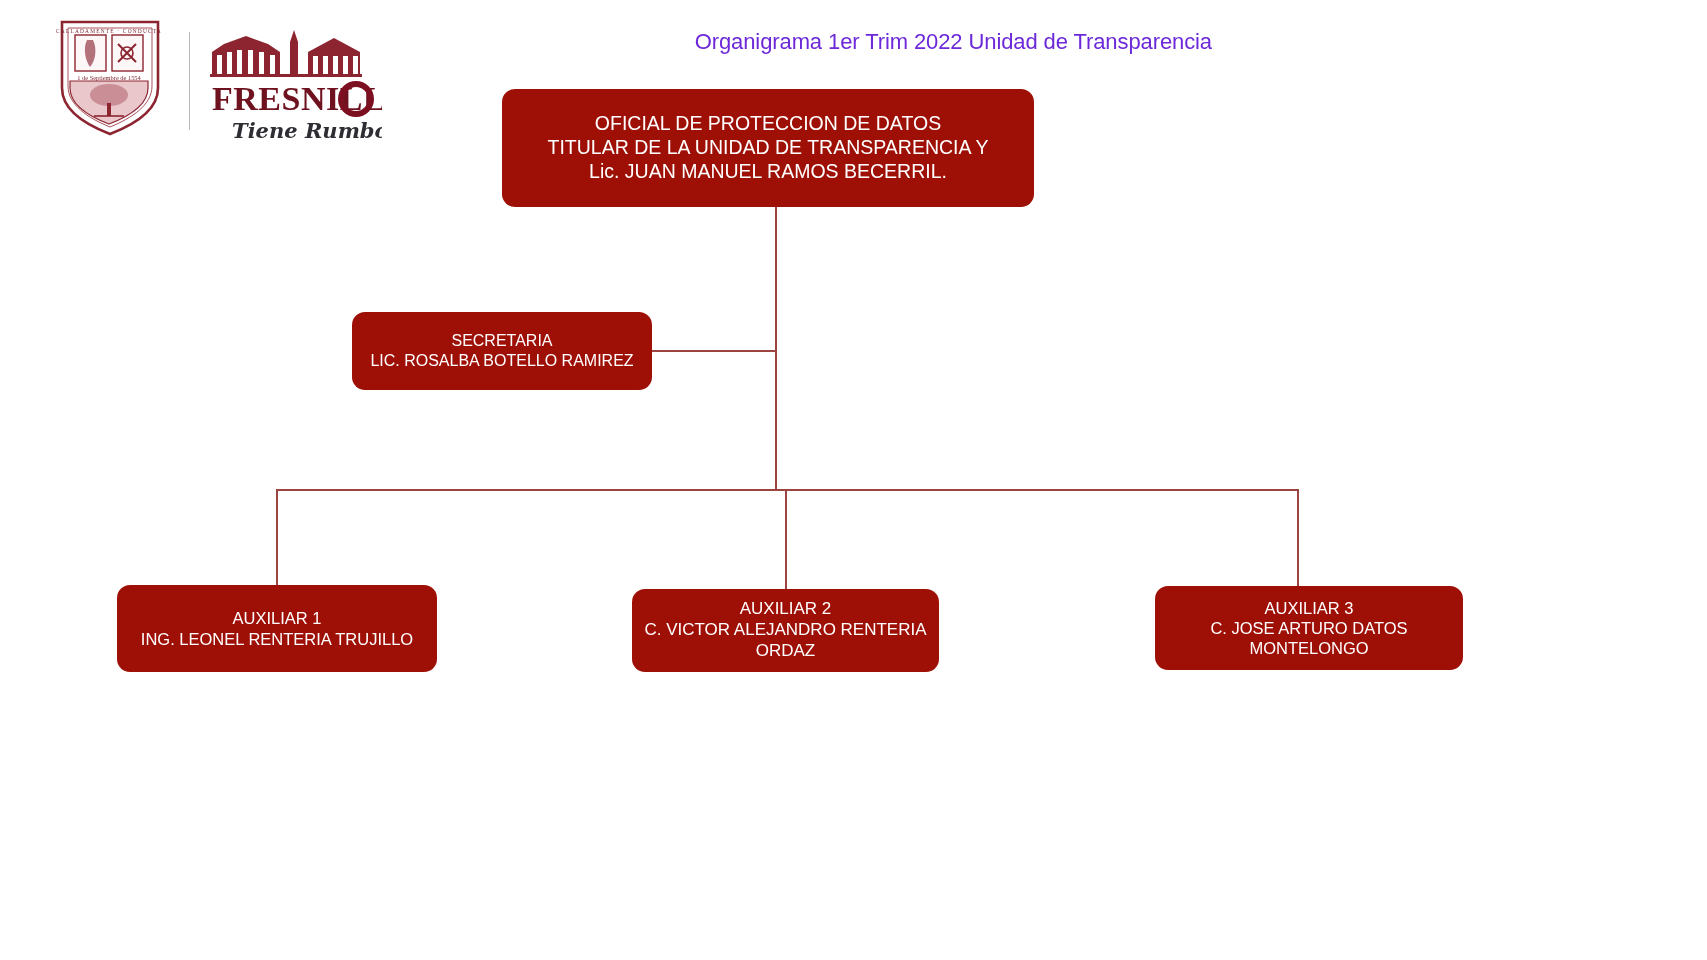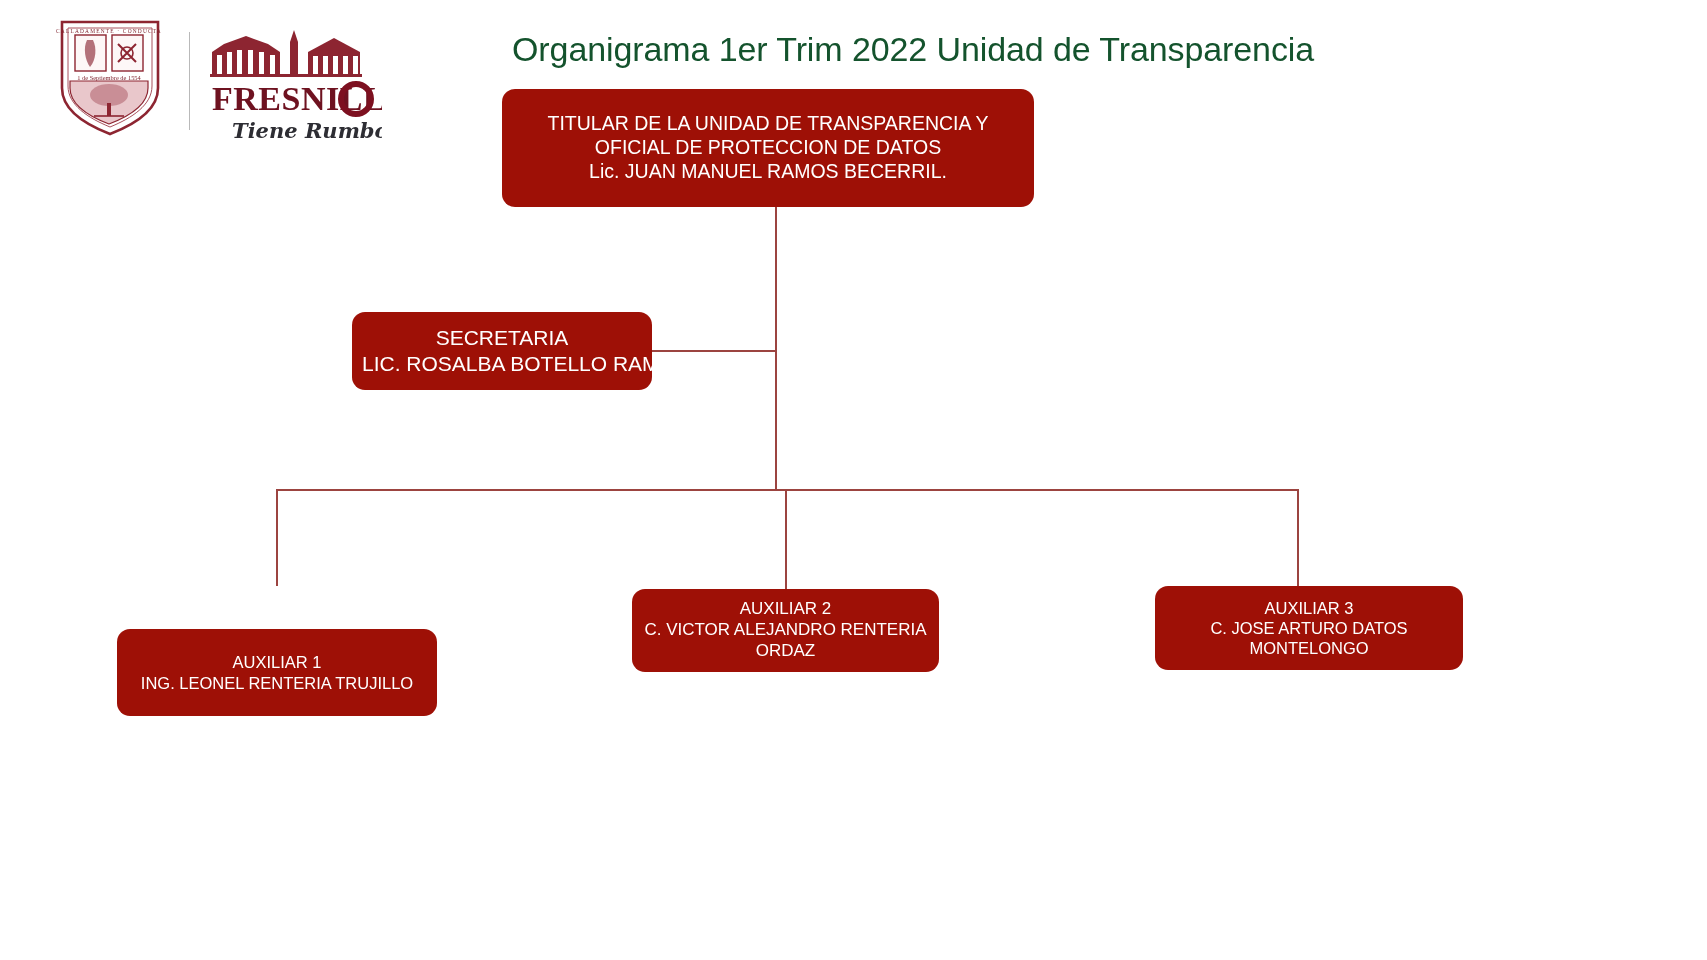"Organigrama 1er Trim 2022 Unidad" #page-title { color: #14532d -> #6d28d9; font-size: 34px -> 22px }
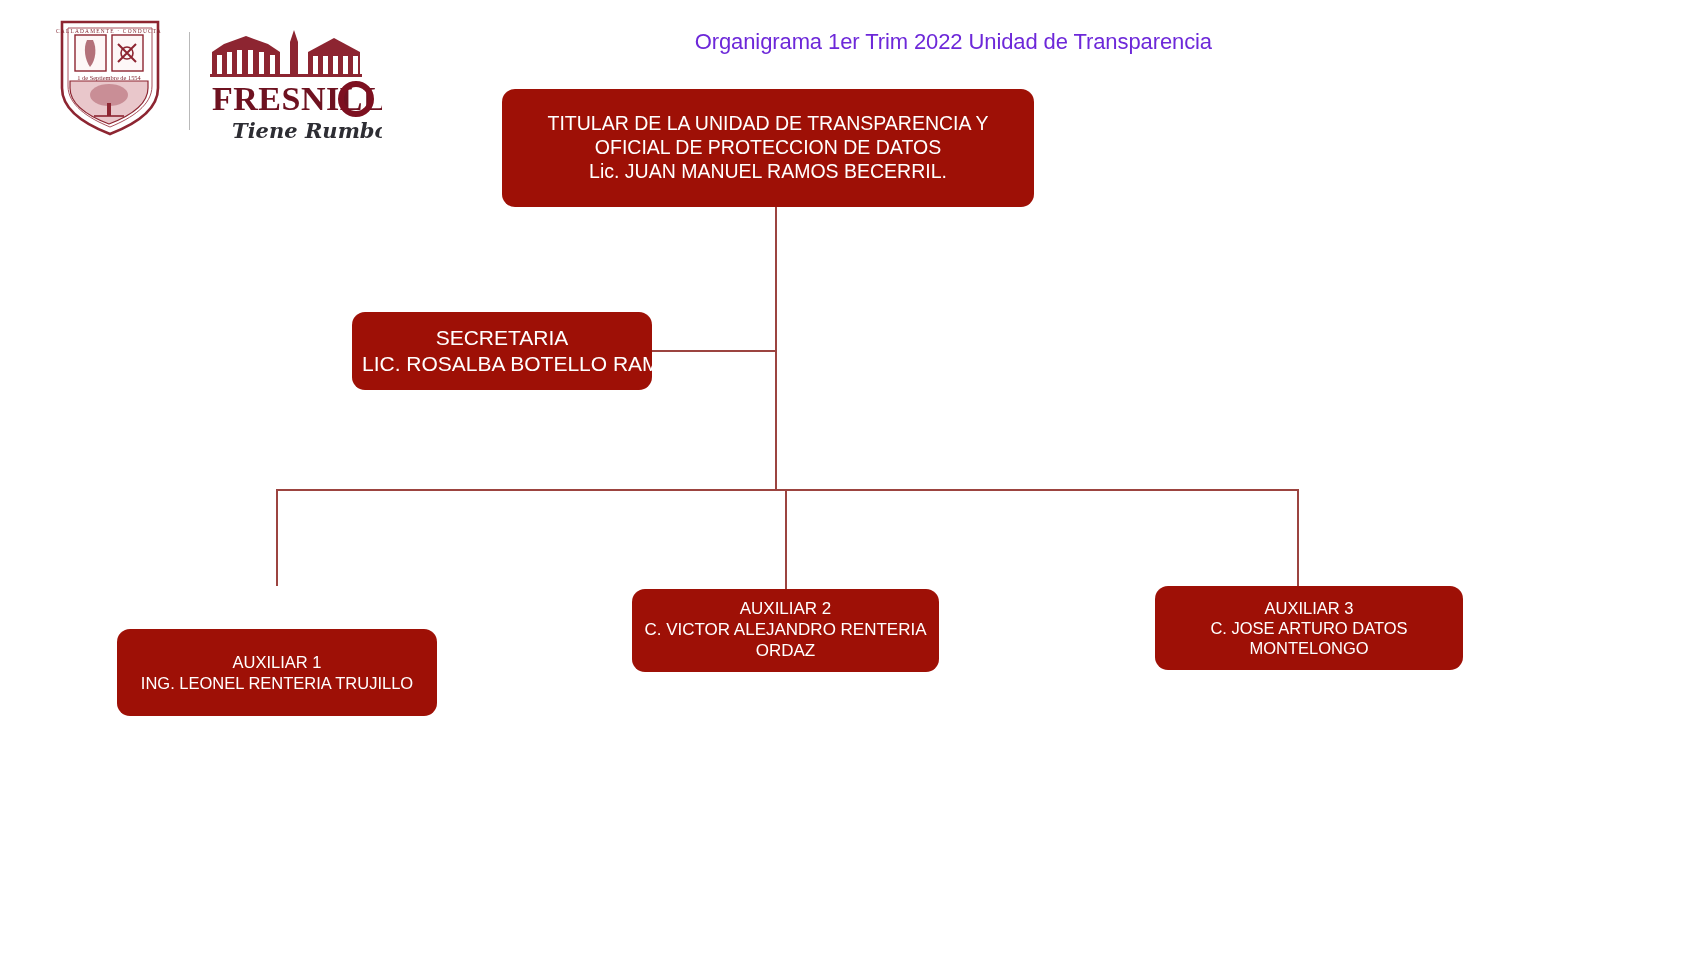"TITULAR DE LA UNIDAD DE" span.node-line { order: before "OFICIAL DE PROTECCION DE DATOS" -> after "OFICIAL DE PROTECCION DE DATOS" }
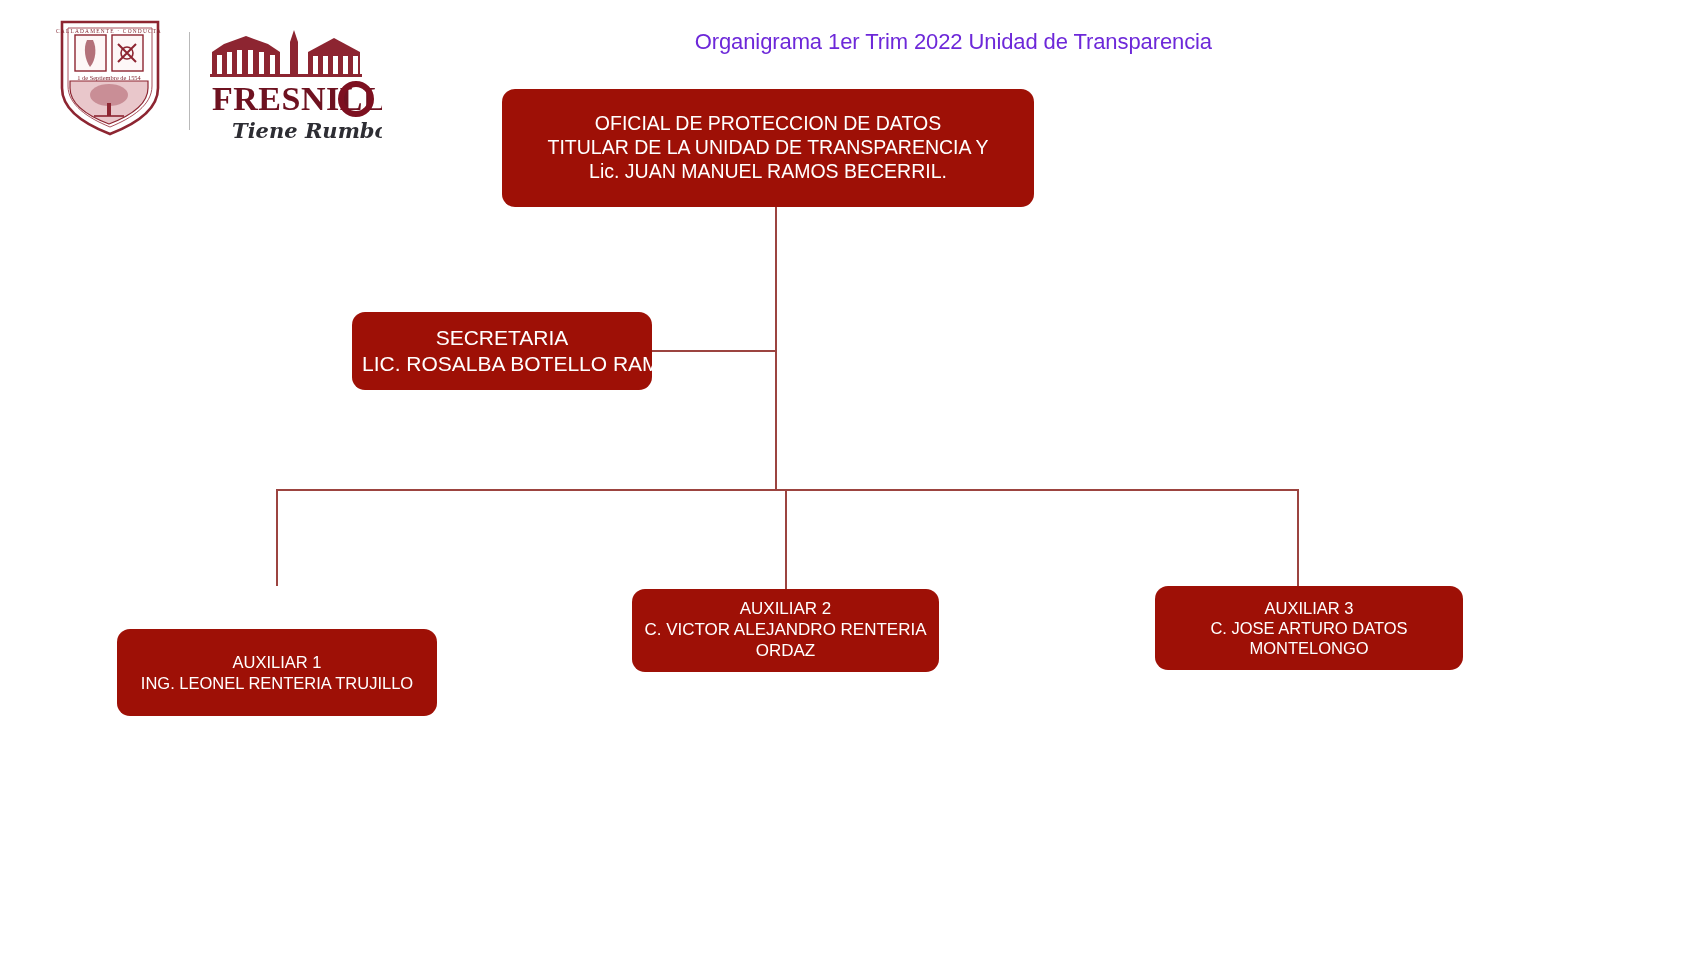"SECRETARIA" #node-secretaria { font-size: 21px -> 16px }
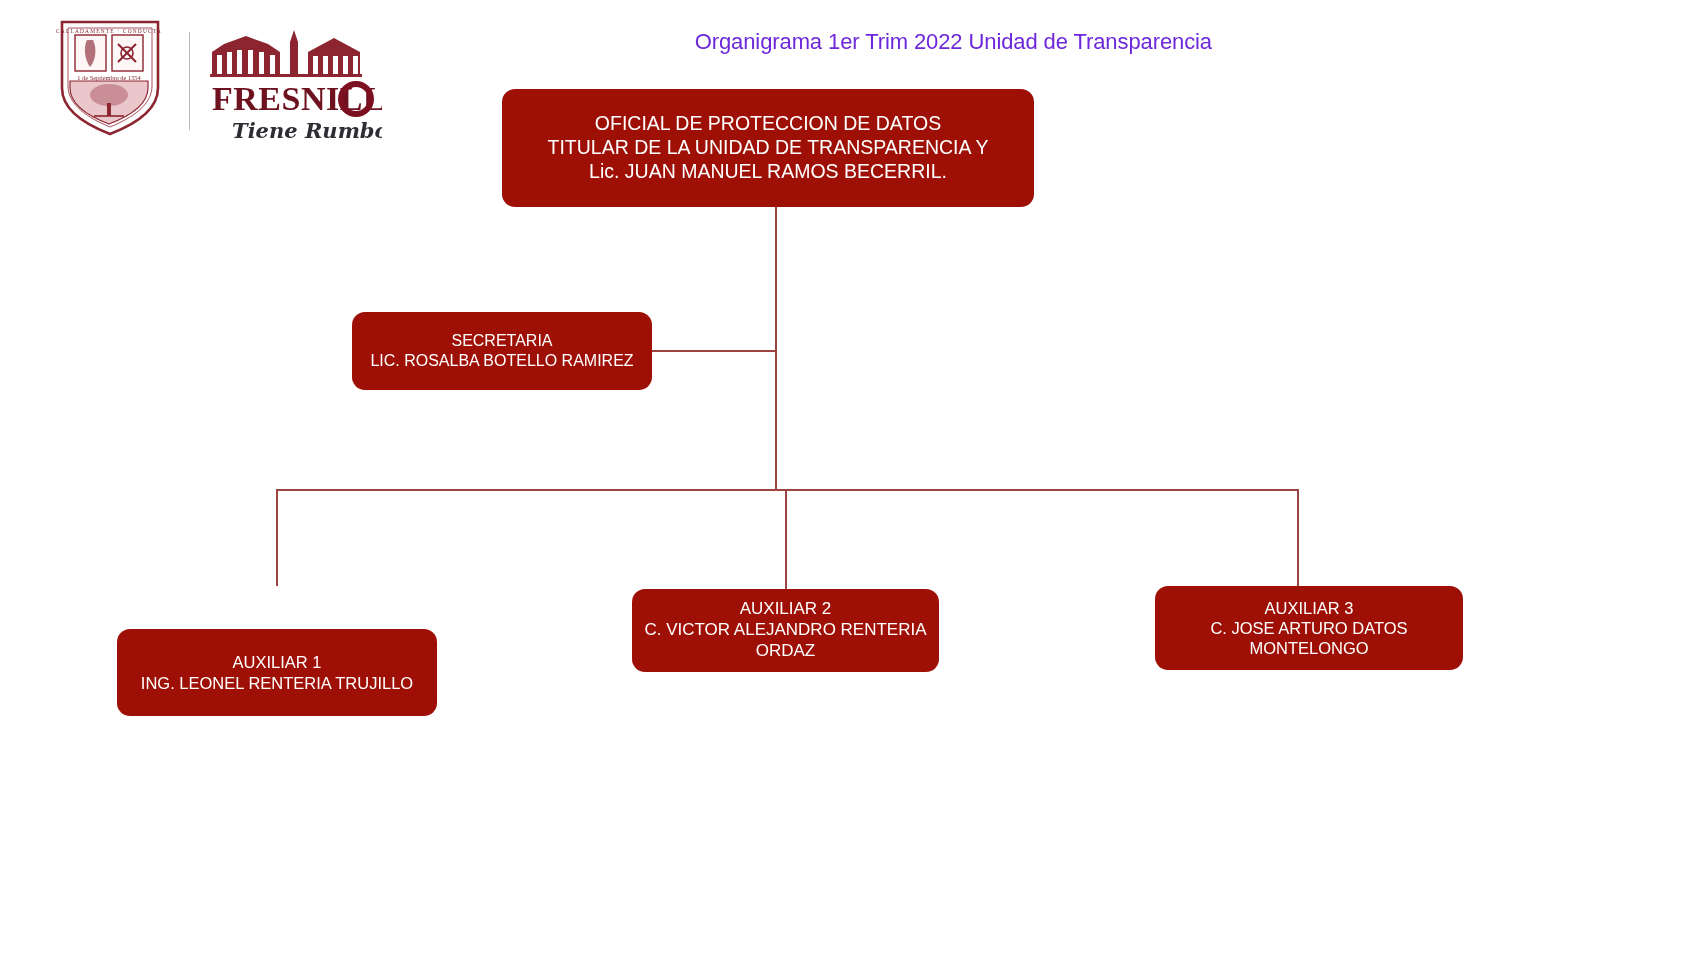"AUXILIAR 1" #node-aux1 { margin-top: 44px -> none }
